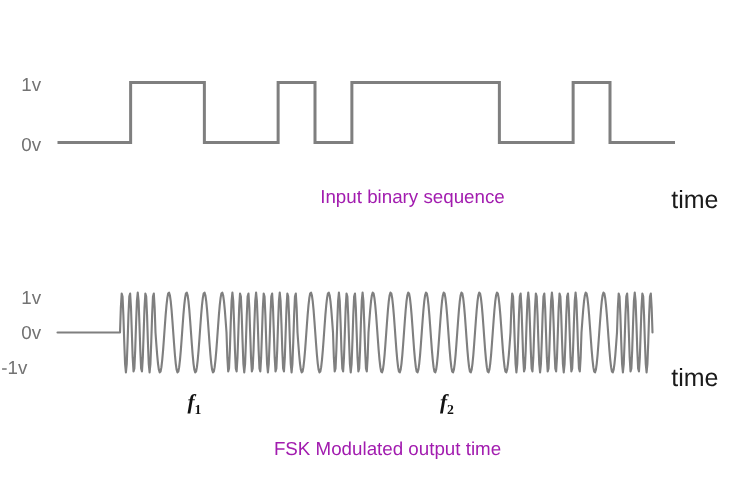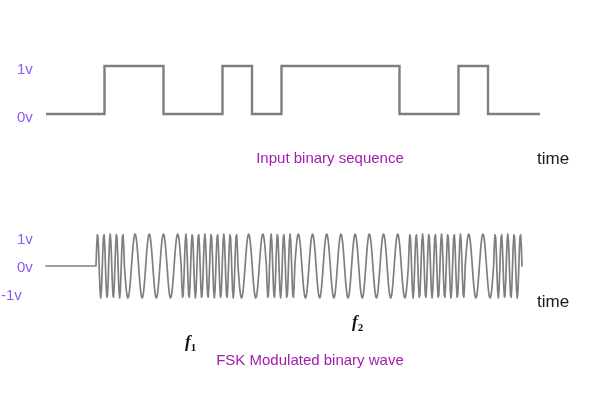"1v" .axis-label { color: #8b5cf6 -> #737373 }
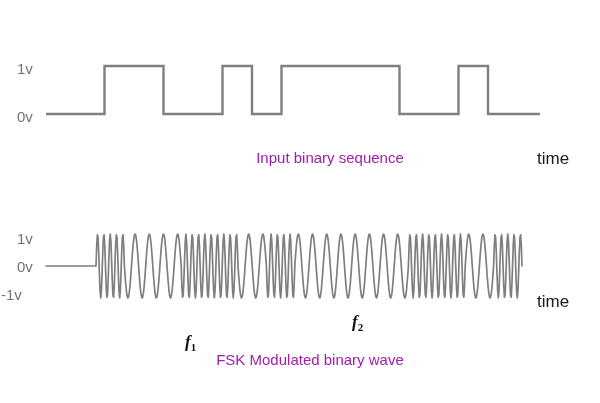"time" .time-label { font-size: 17px -> 20px }
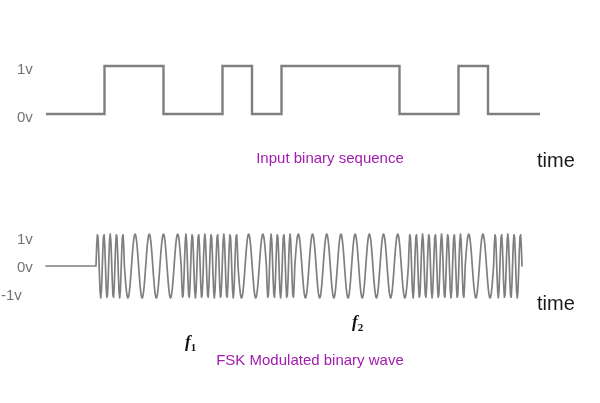"f1" #f1-label { left: 185px -> 150px; margin-top: 20px -> none }
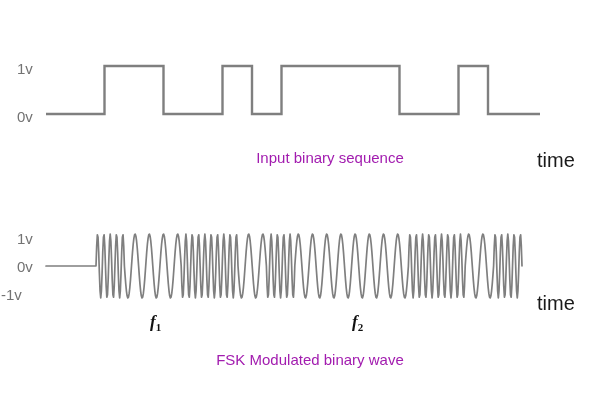"FSK Modulated binary wave" div.caption { text: binary wave -> output time }
